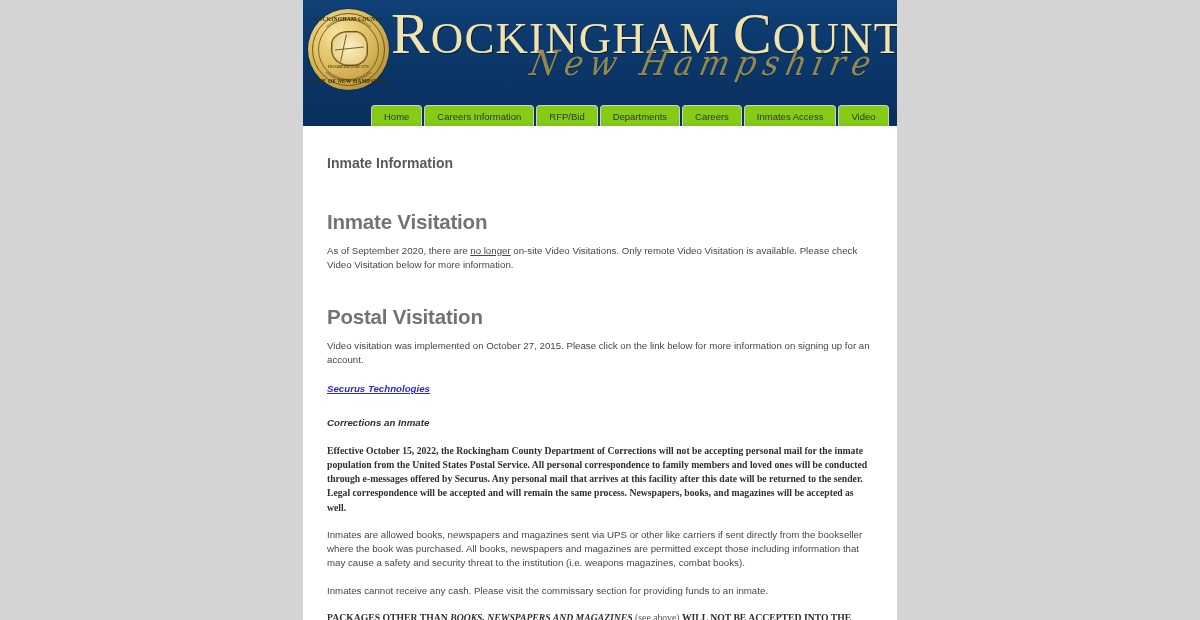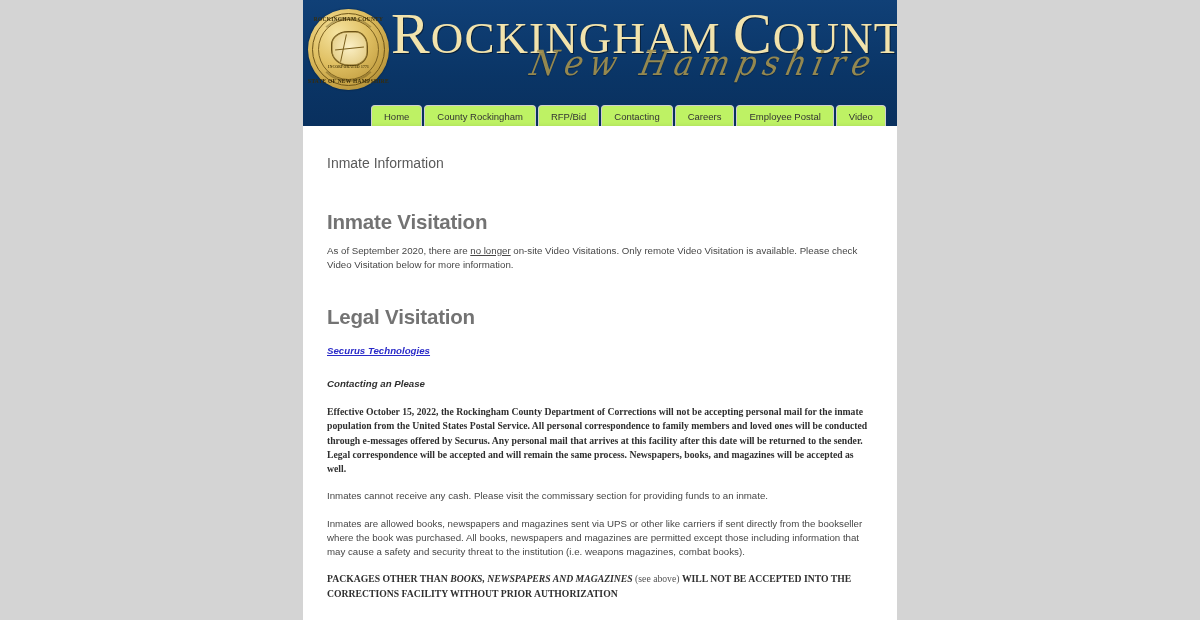"Home" .tab { background: #bef264 -> #84cc16 }
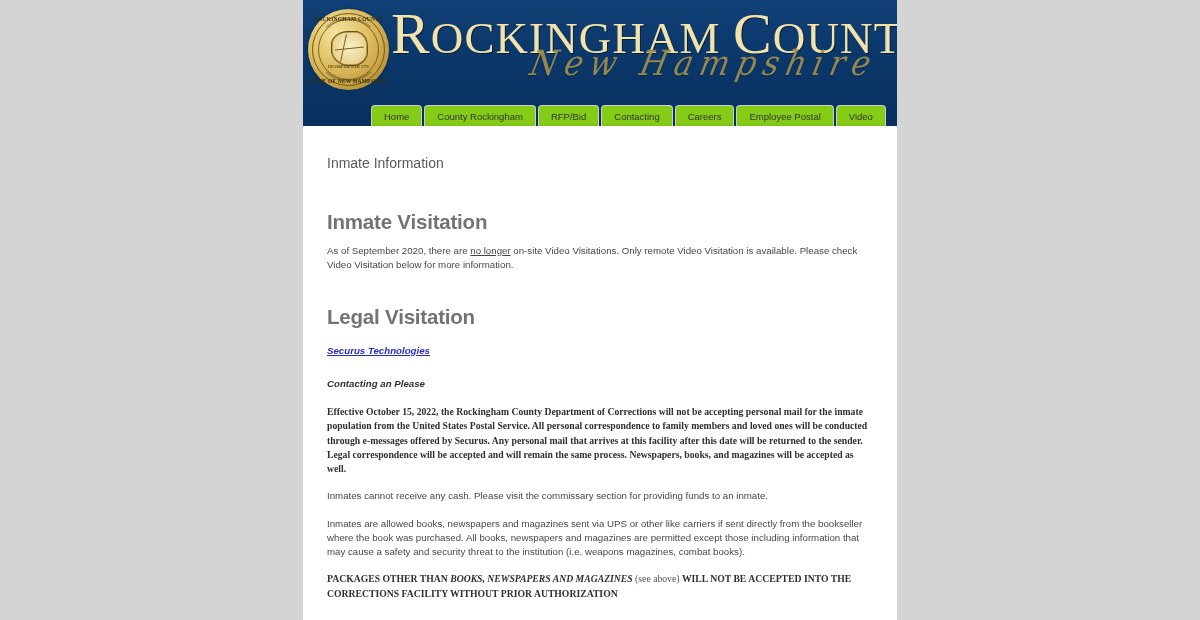"County Rockingham" div.tab { text: County Rockingham -> Careers Information }
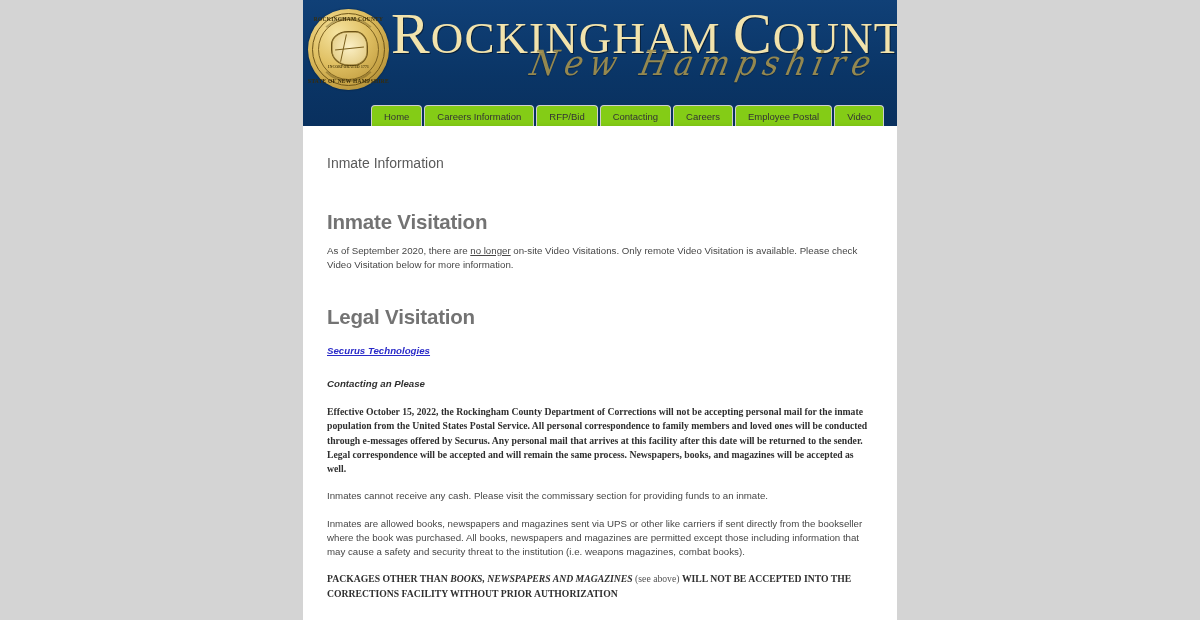"Contacting" div.tab { text: Contacting -> Departments }
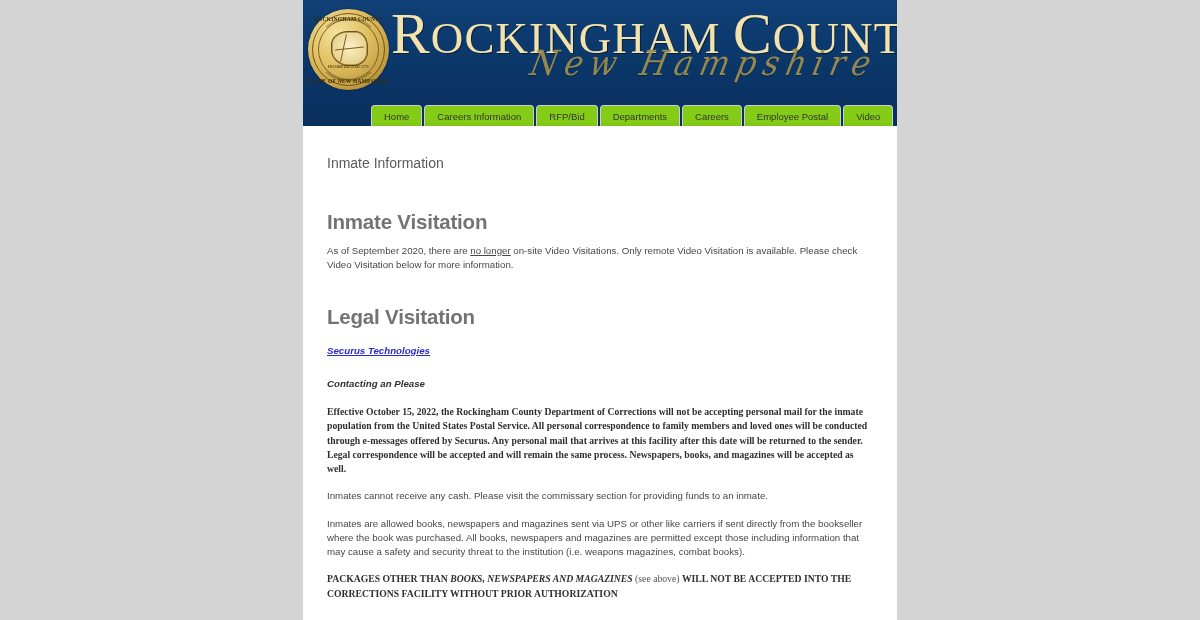"Employee Postal" div.tab { text: Employee Postal -> Inmates Access }
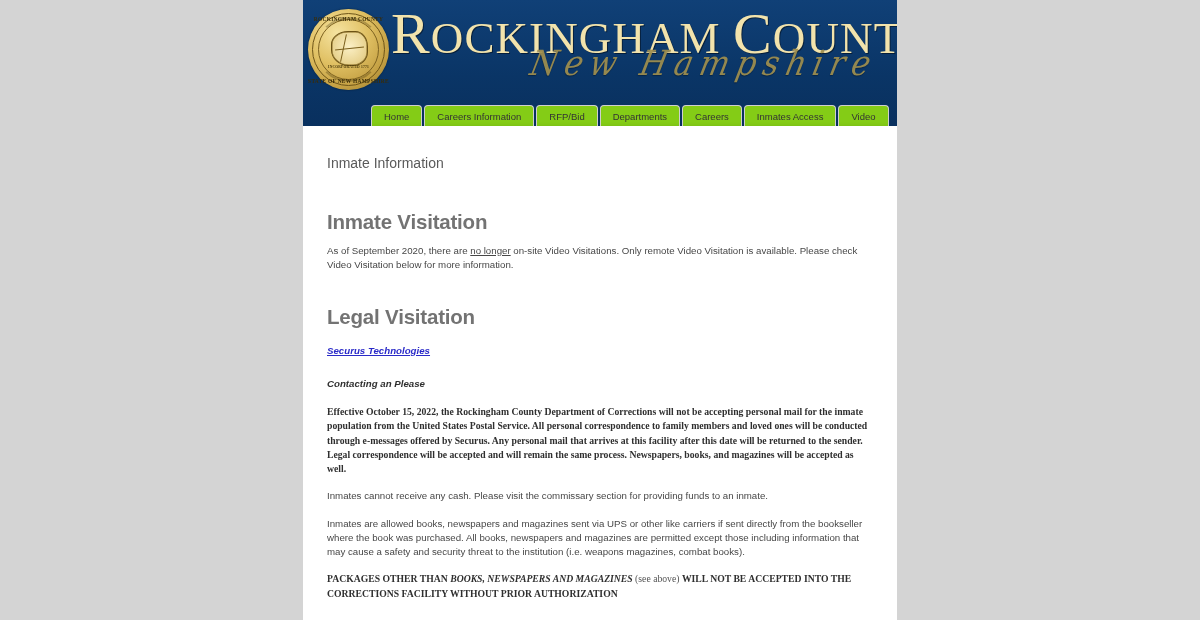"Inmate Information" .breadcrumb-title { font-weight: normal -> bold }
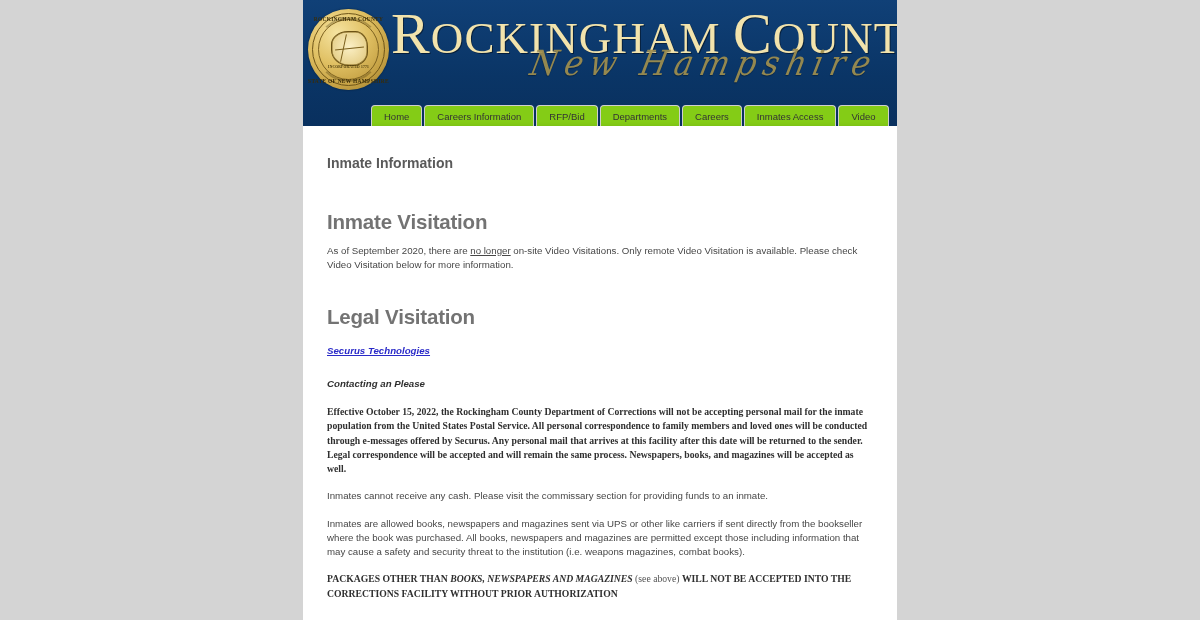"Legal Visitation" h2.sec { text: Legal -> Postal }
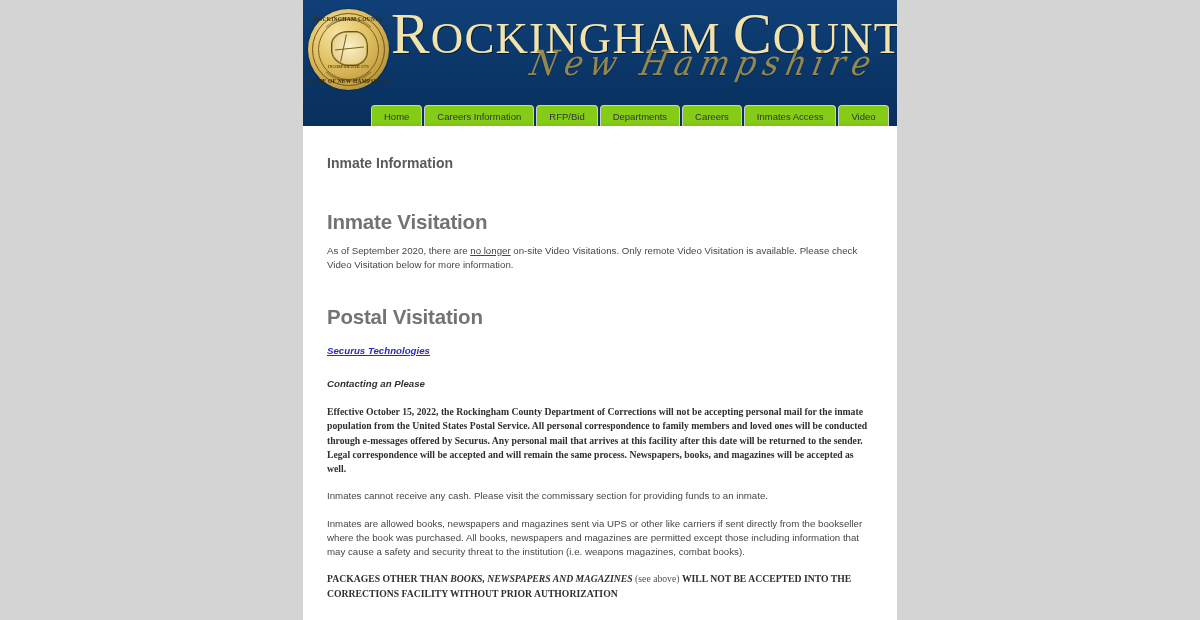"Video visitation was implemented on" p.body { html: none -> <p>Video visitation was implemented on October 27, 2015. Please click on the link below for more information on signing up for an account.</p> }
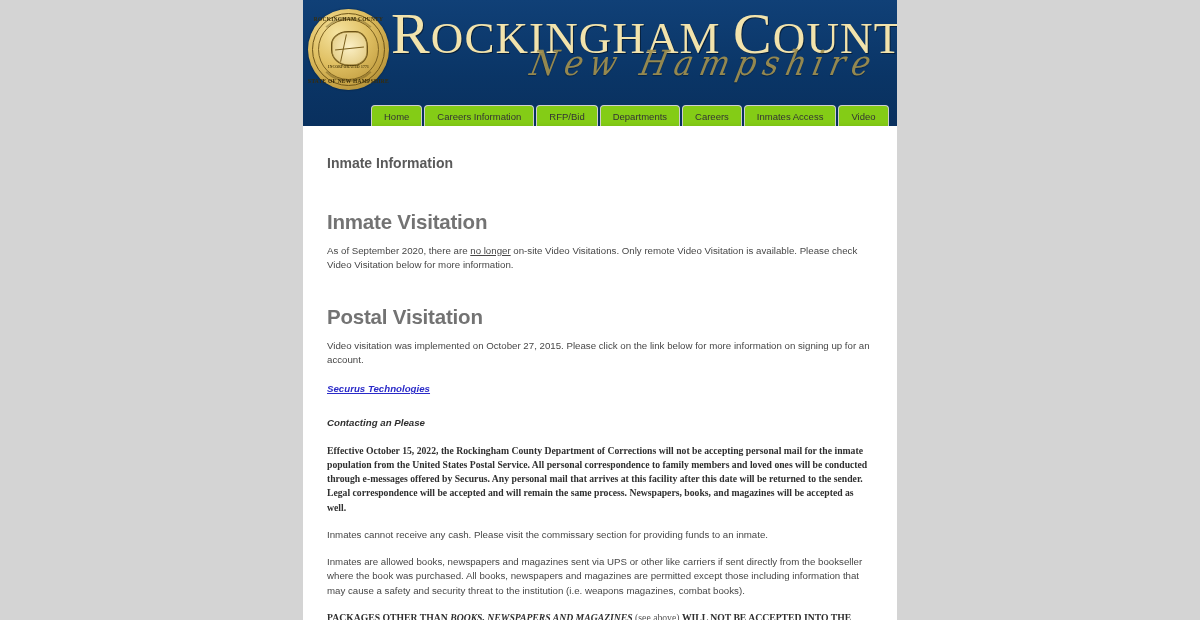"Contacting an Please" p.sub-head { text: Contacting an Please -> Corrections an Inmate }
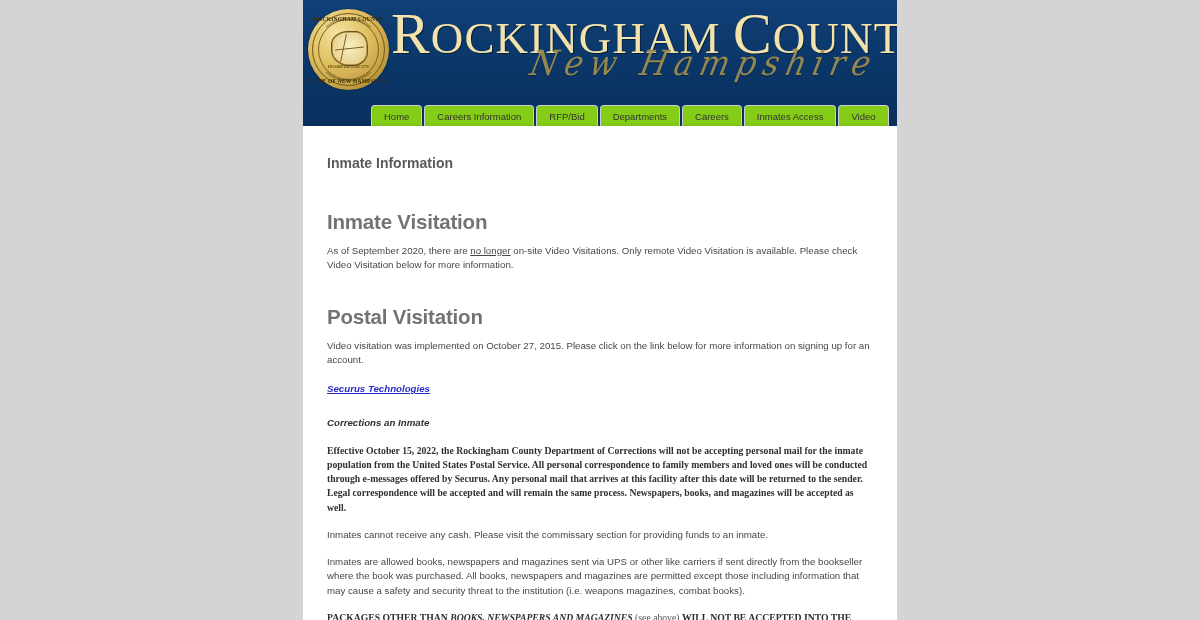"Inmates cannot receive any cash." p.body { order: before "Inmates are allowed books, newspapers" -> after "Inmates are allowed books, newspapers" }
